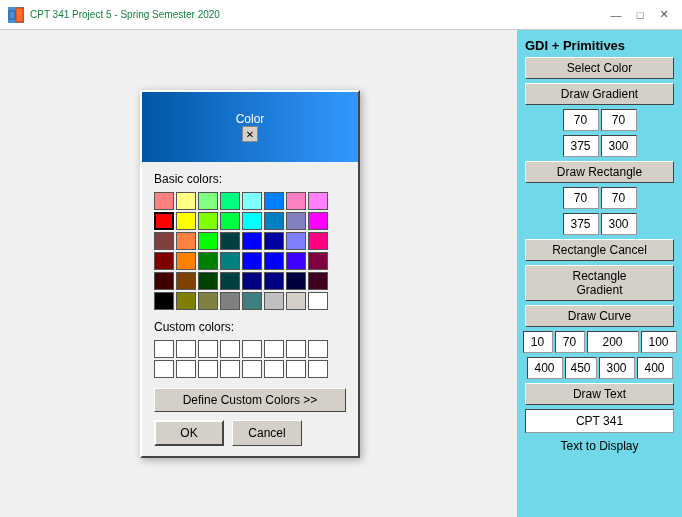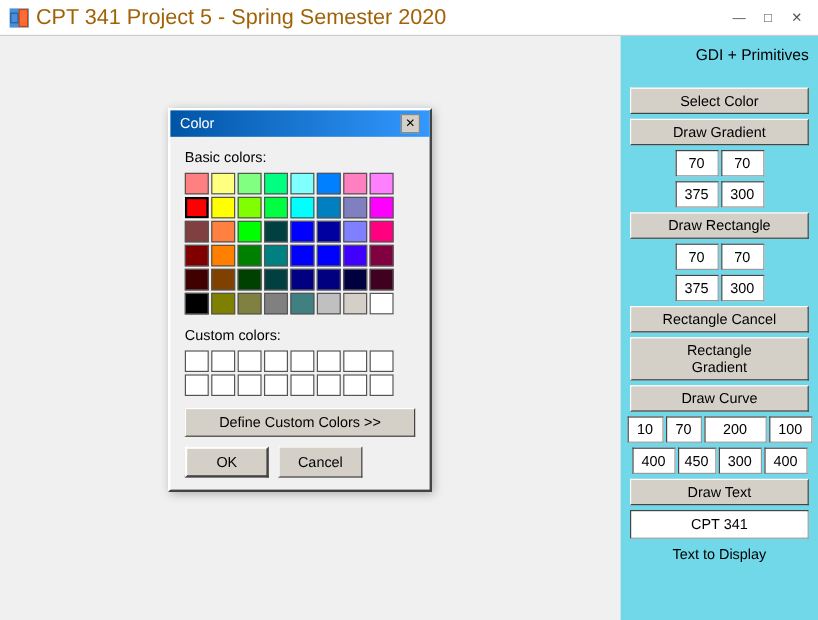"CPT 341 Project 5 -" .title-bar-text { color: #a16207 -> #15803d; font-size: 18px -> 10px }
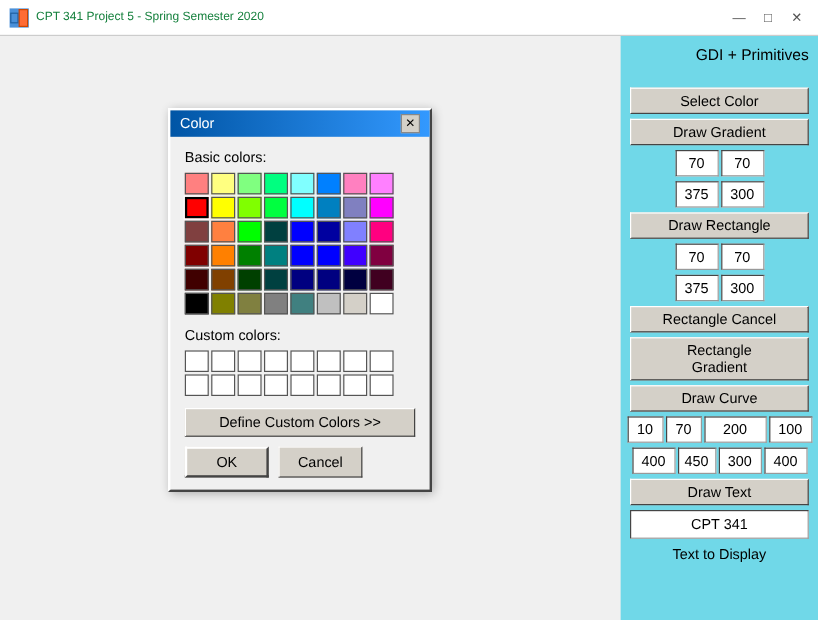"GDI + Primitives" .panel-title { font-weight: normal -> bold; margin-bottom: 16px -> 0; text-align: right -> left }
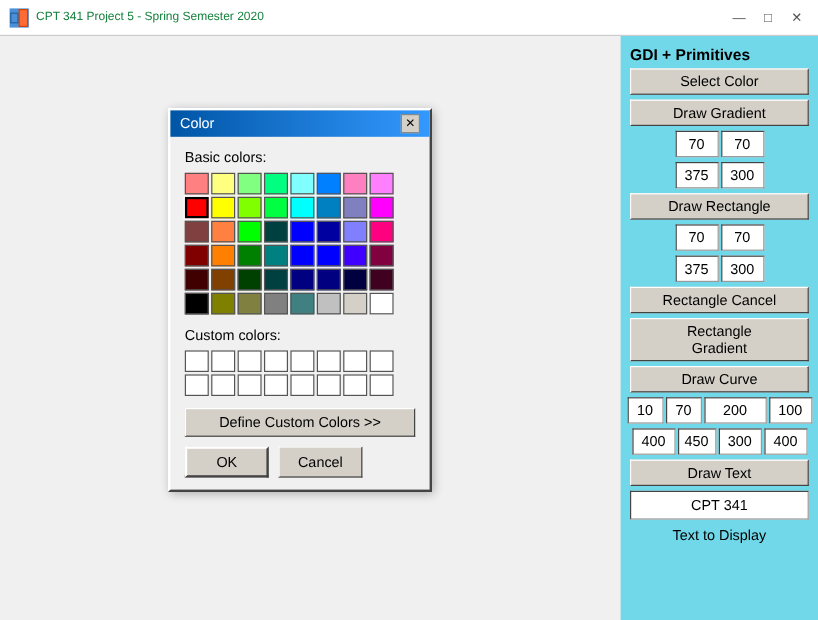"Color" .dialog-titlebar { flex-direction: none -> column; padding: 3px 8px -> 20px 8px }
